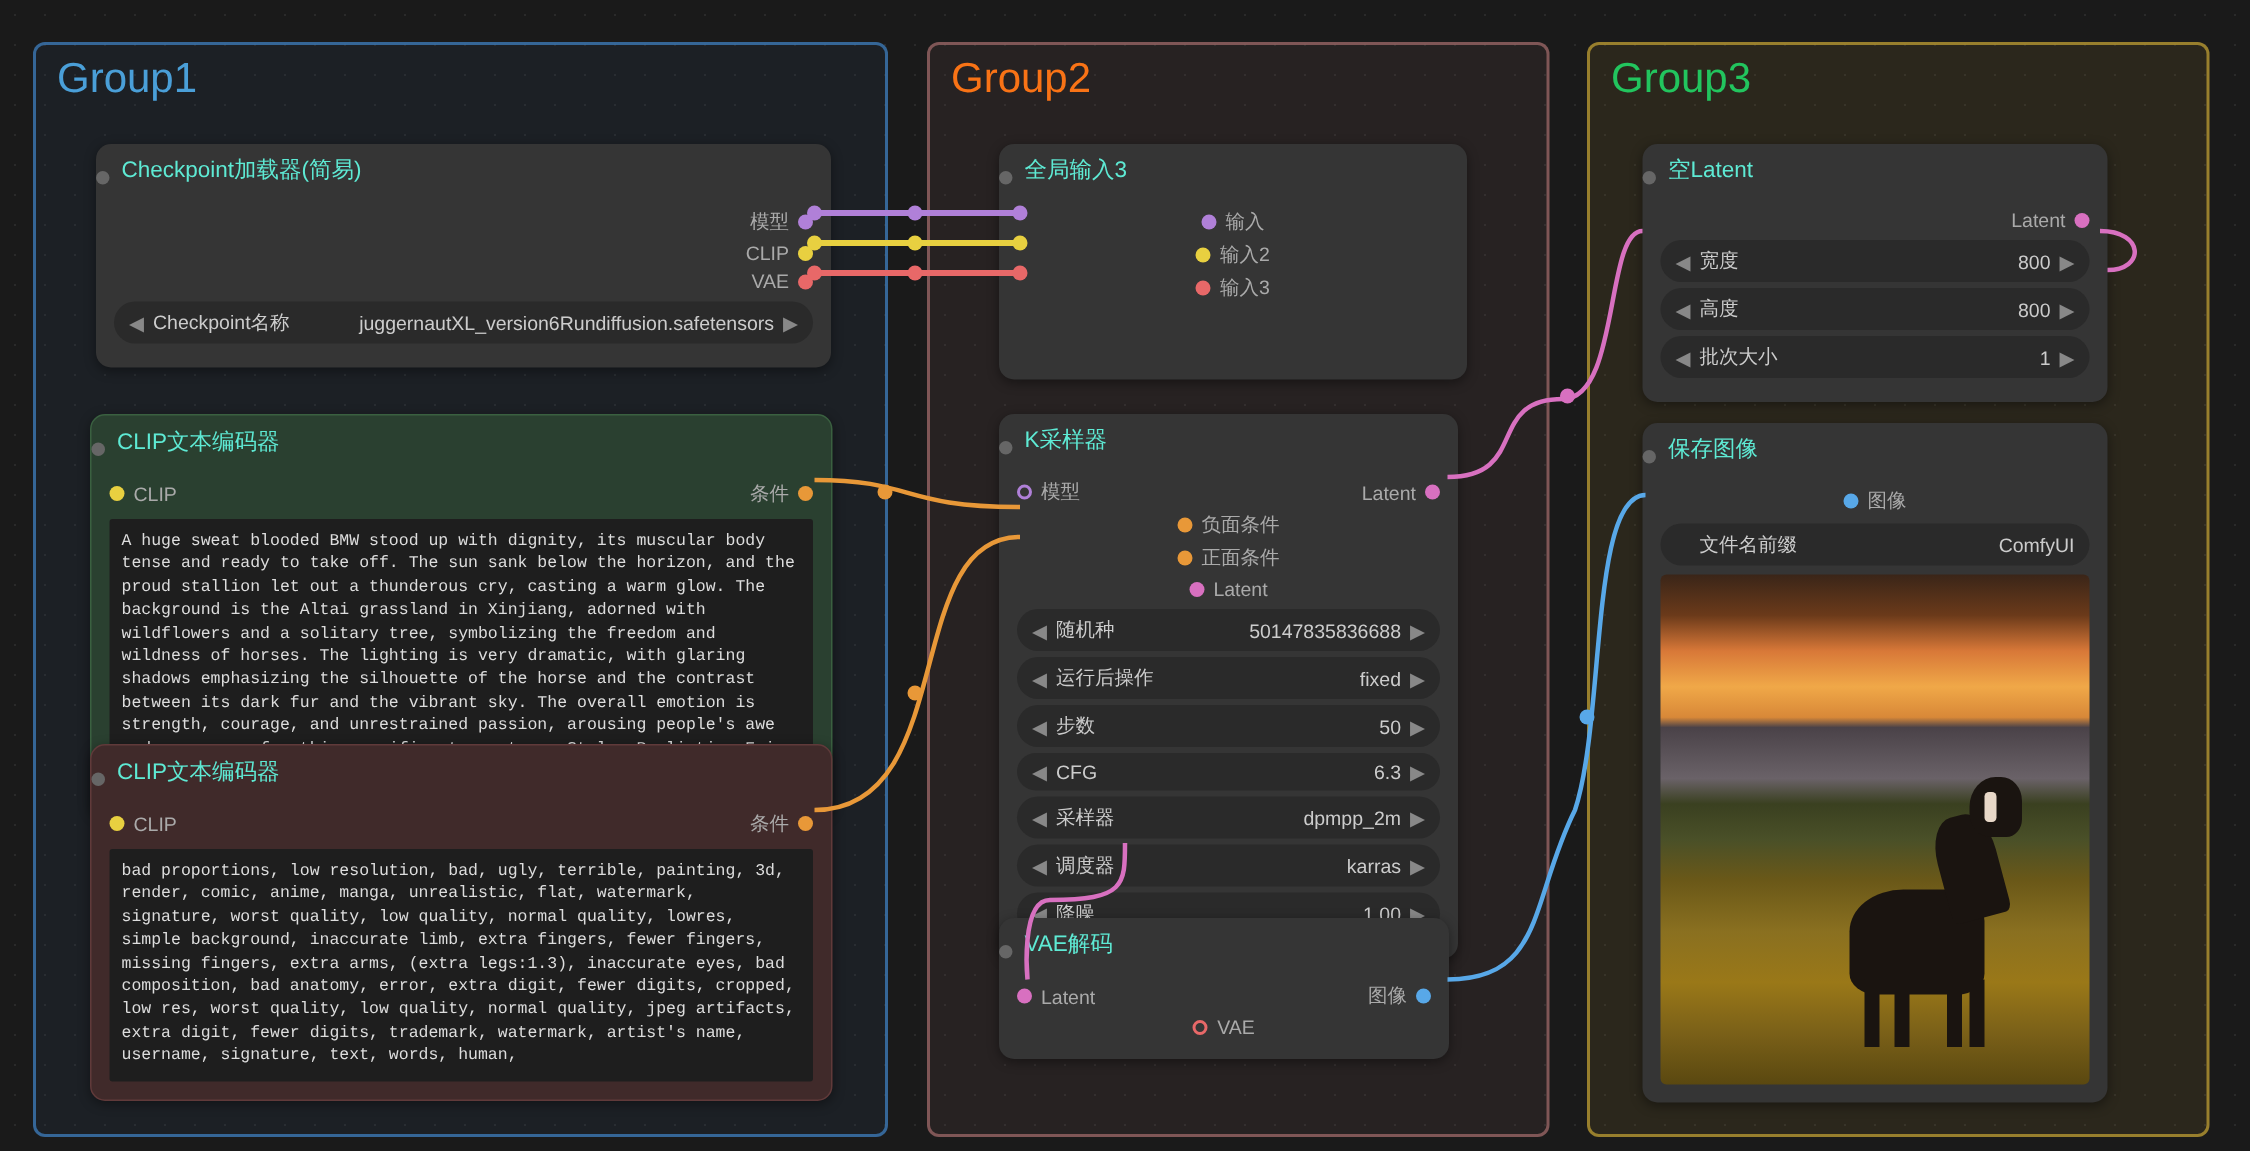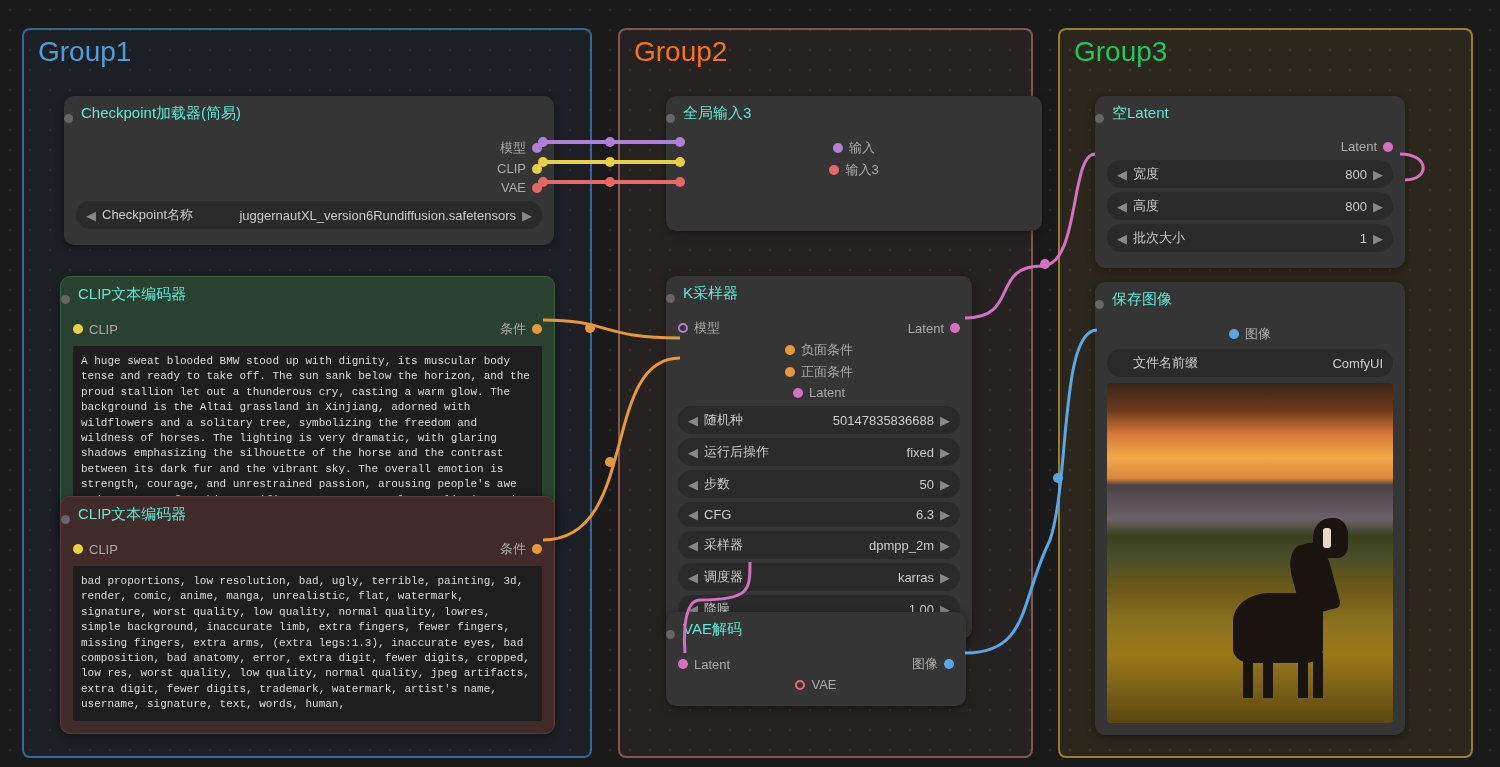"全局输入3" div.node { width: 376px -> 312px }
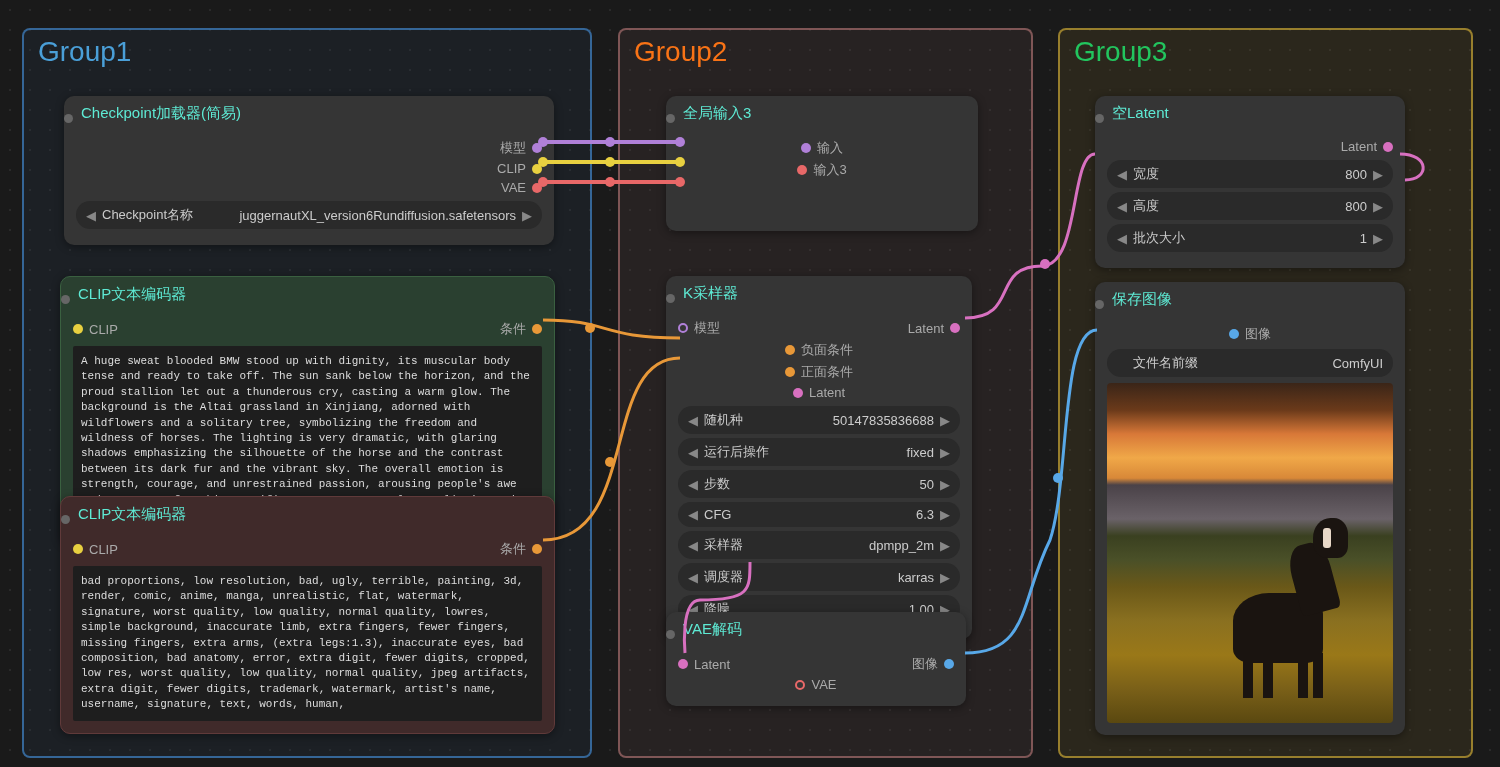"输入2" div.port-row { html: none -> <div> <span></span> <span>输入2</span> </div> }
